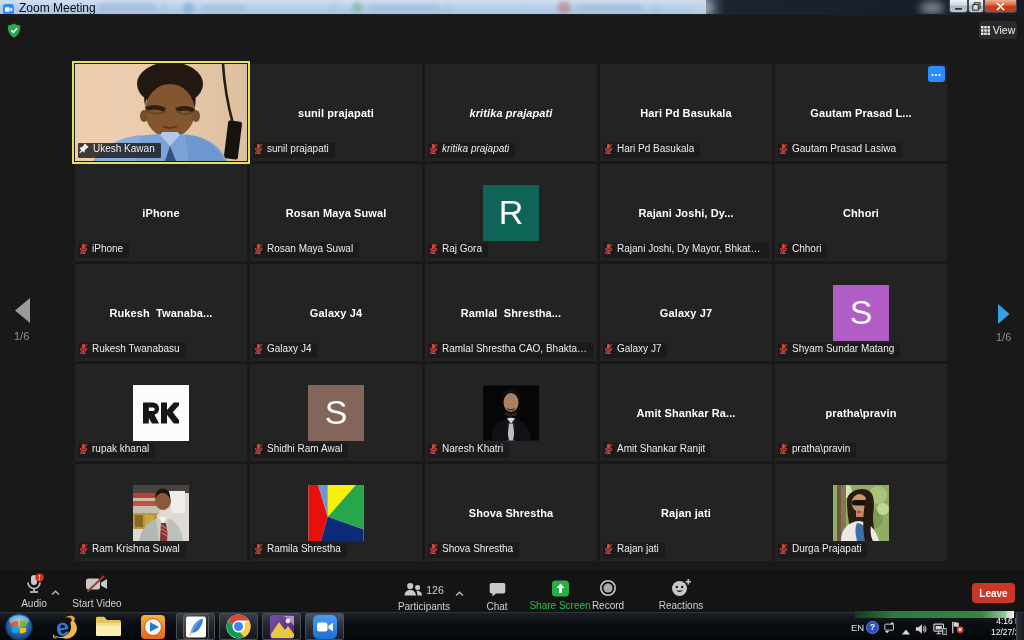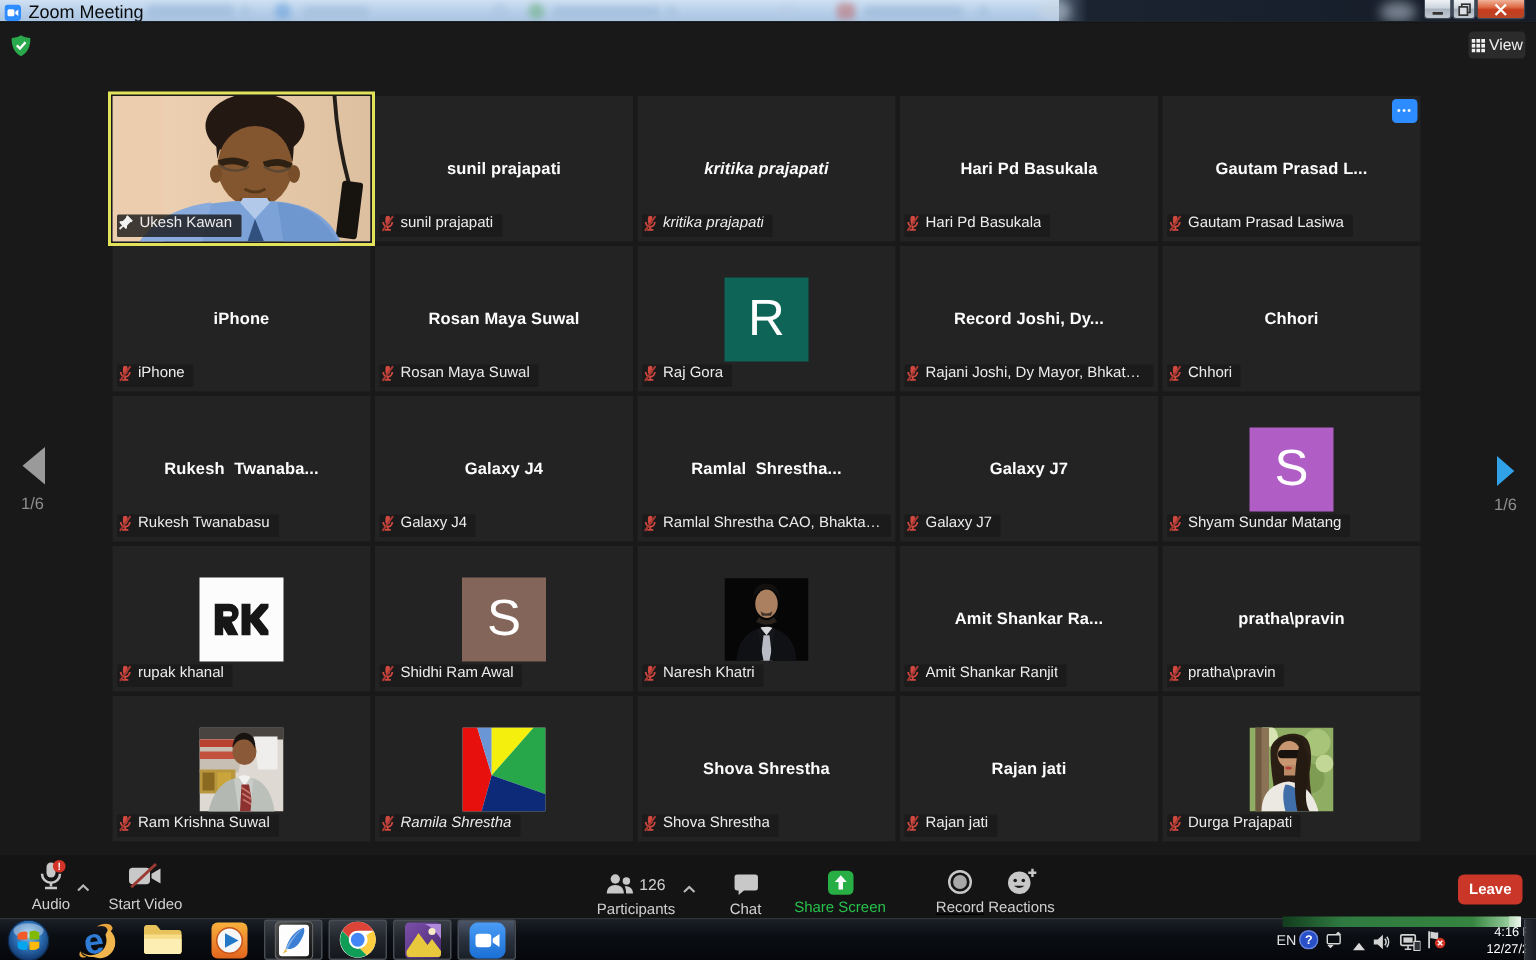"Record Joshi, Dy..." div.cname { text: Record -> Rajani }
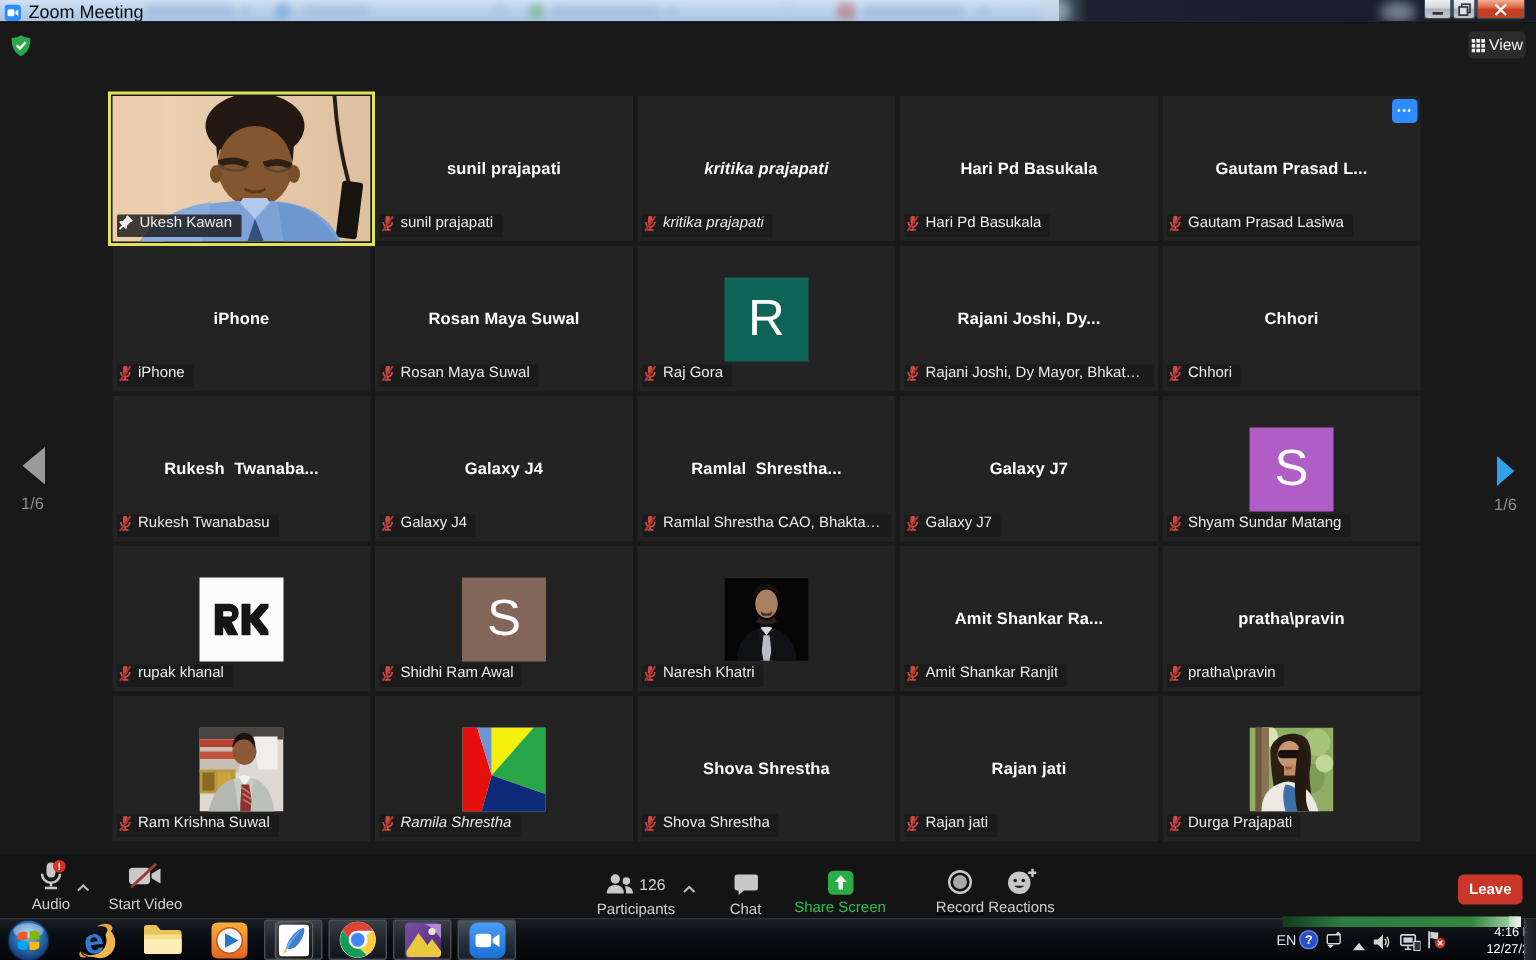"Ramila Shrestha" div.tile { font-style: italic -> none }
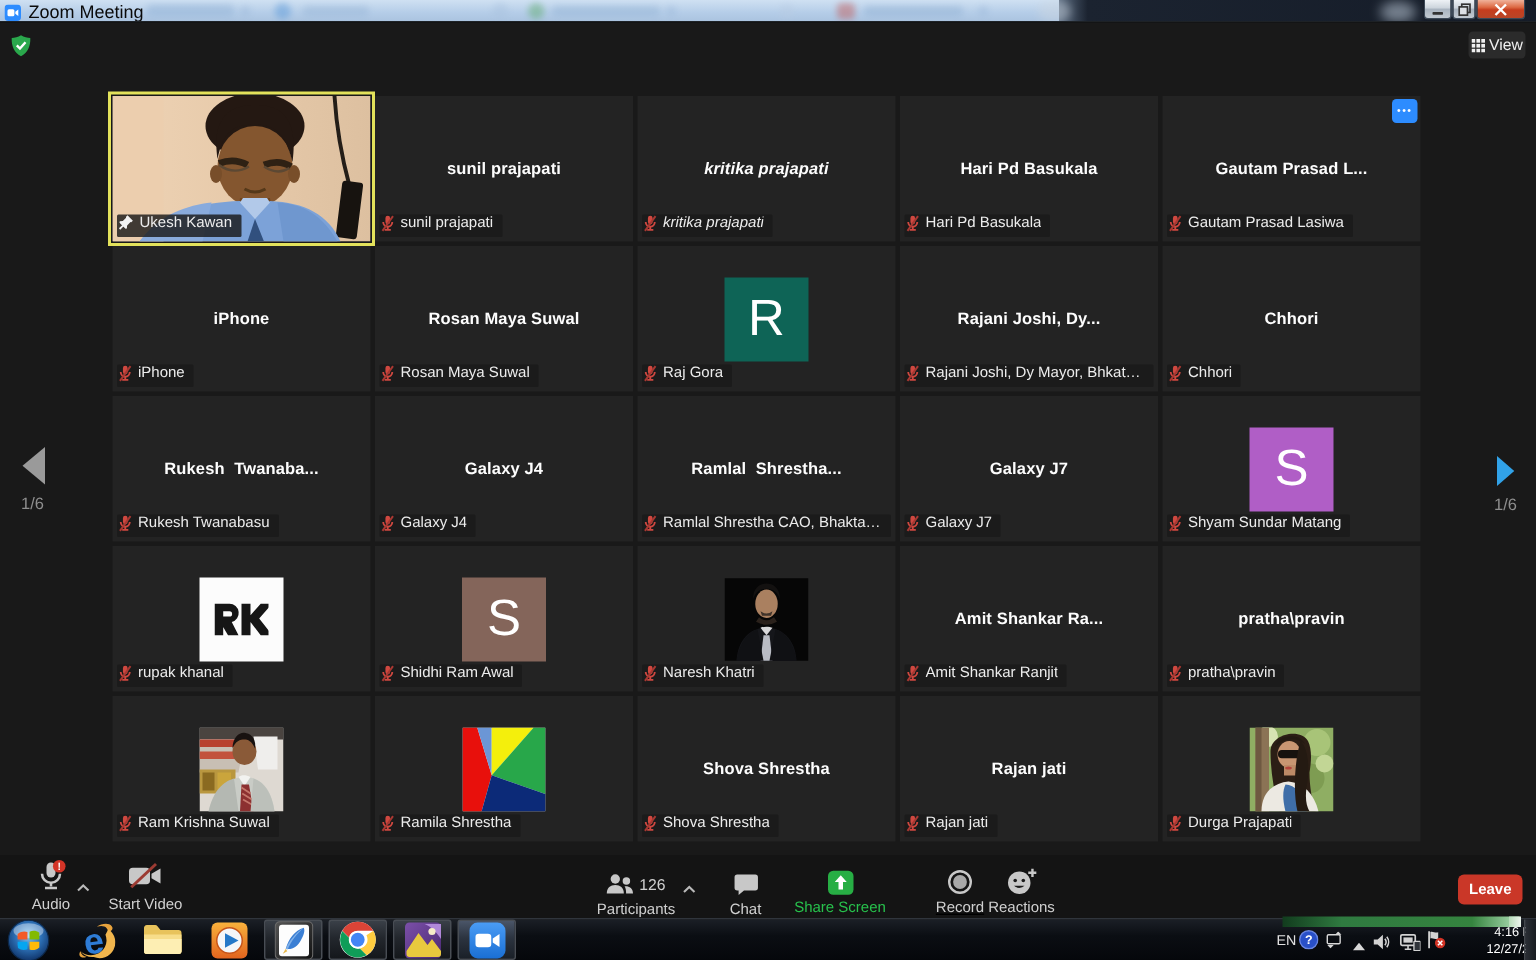"Record" div.tbi { left: 616px -> 584px }
